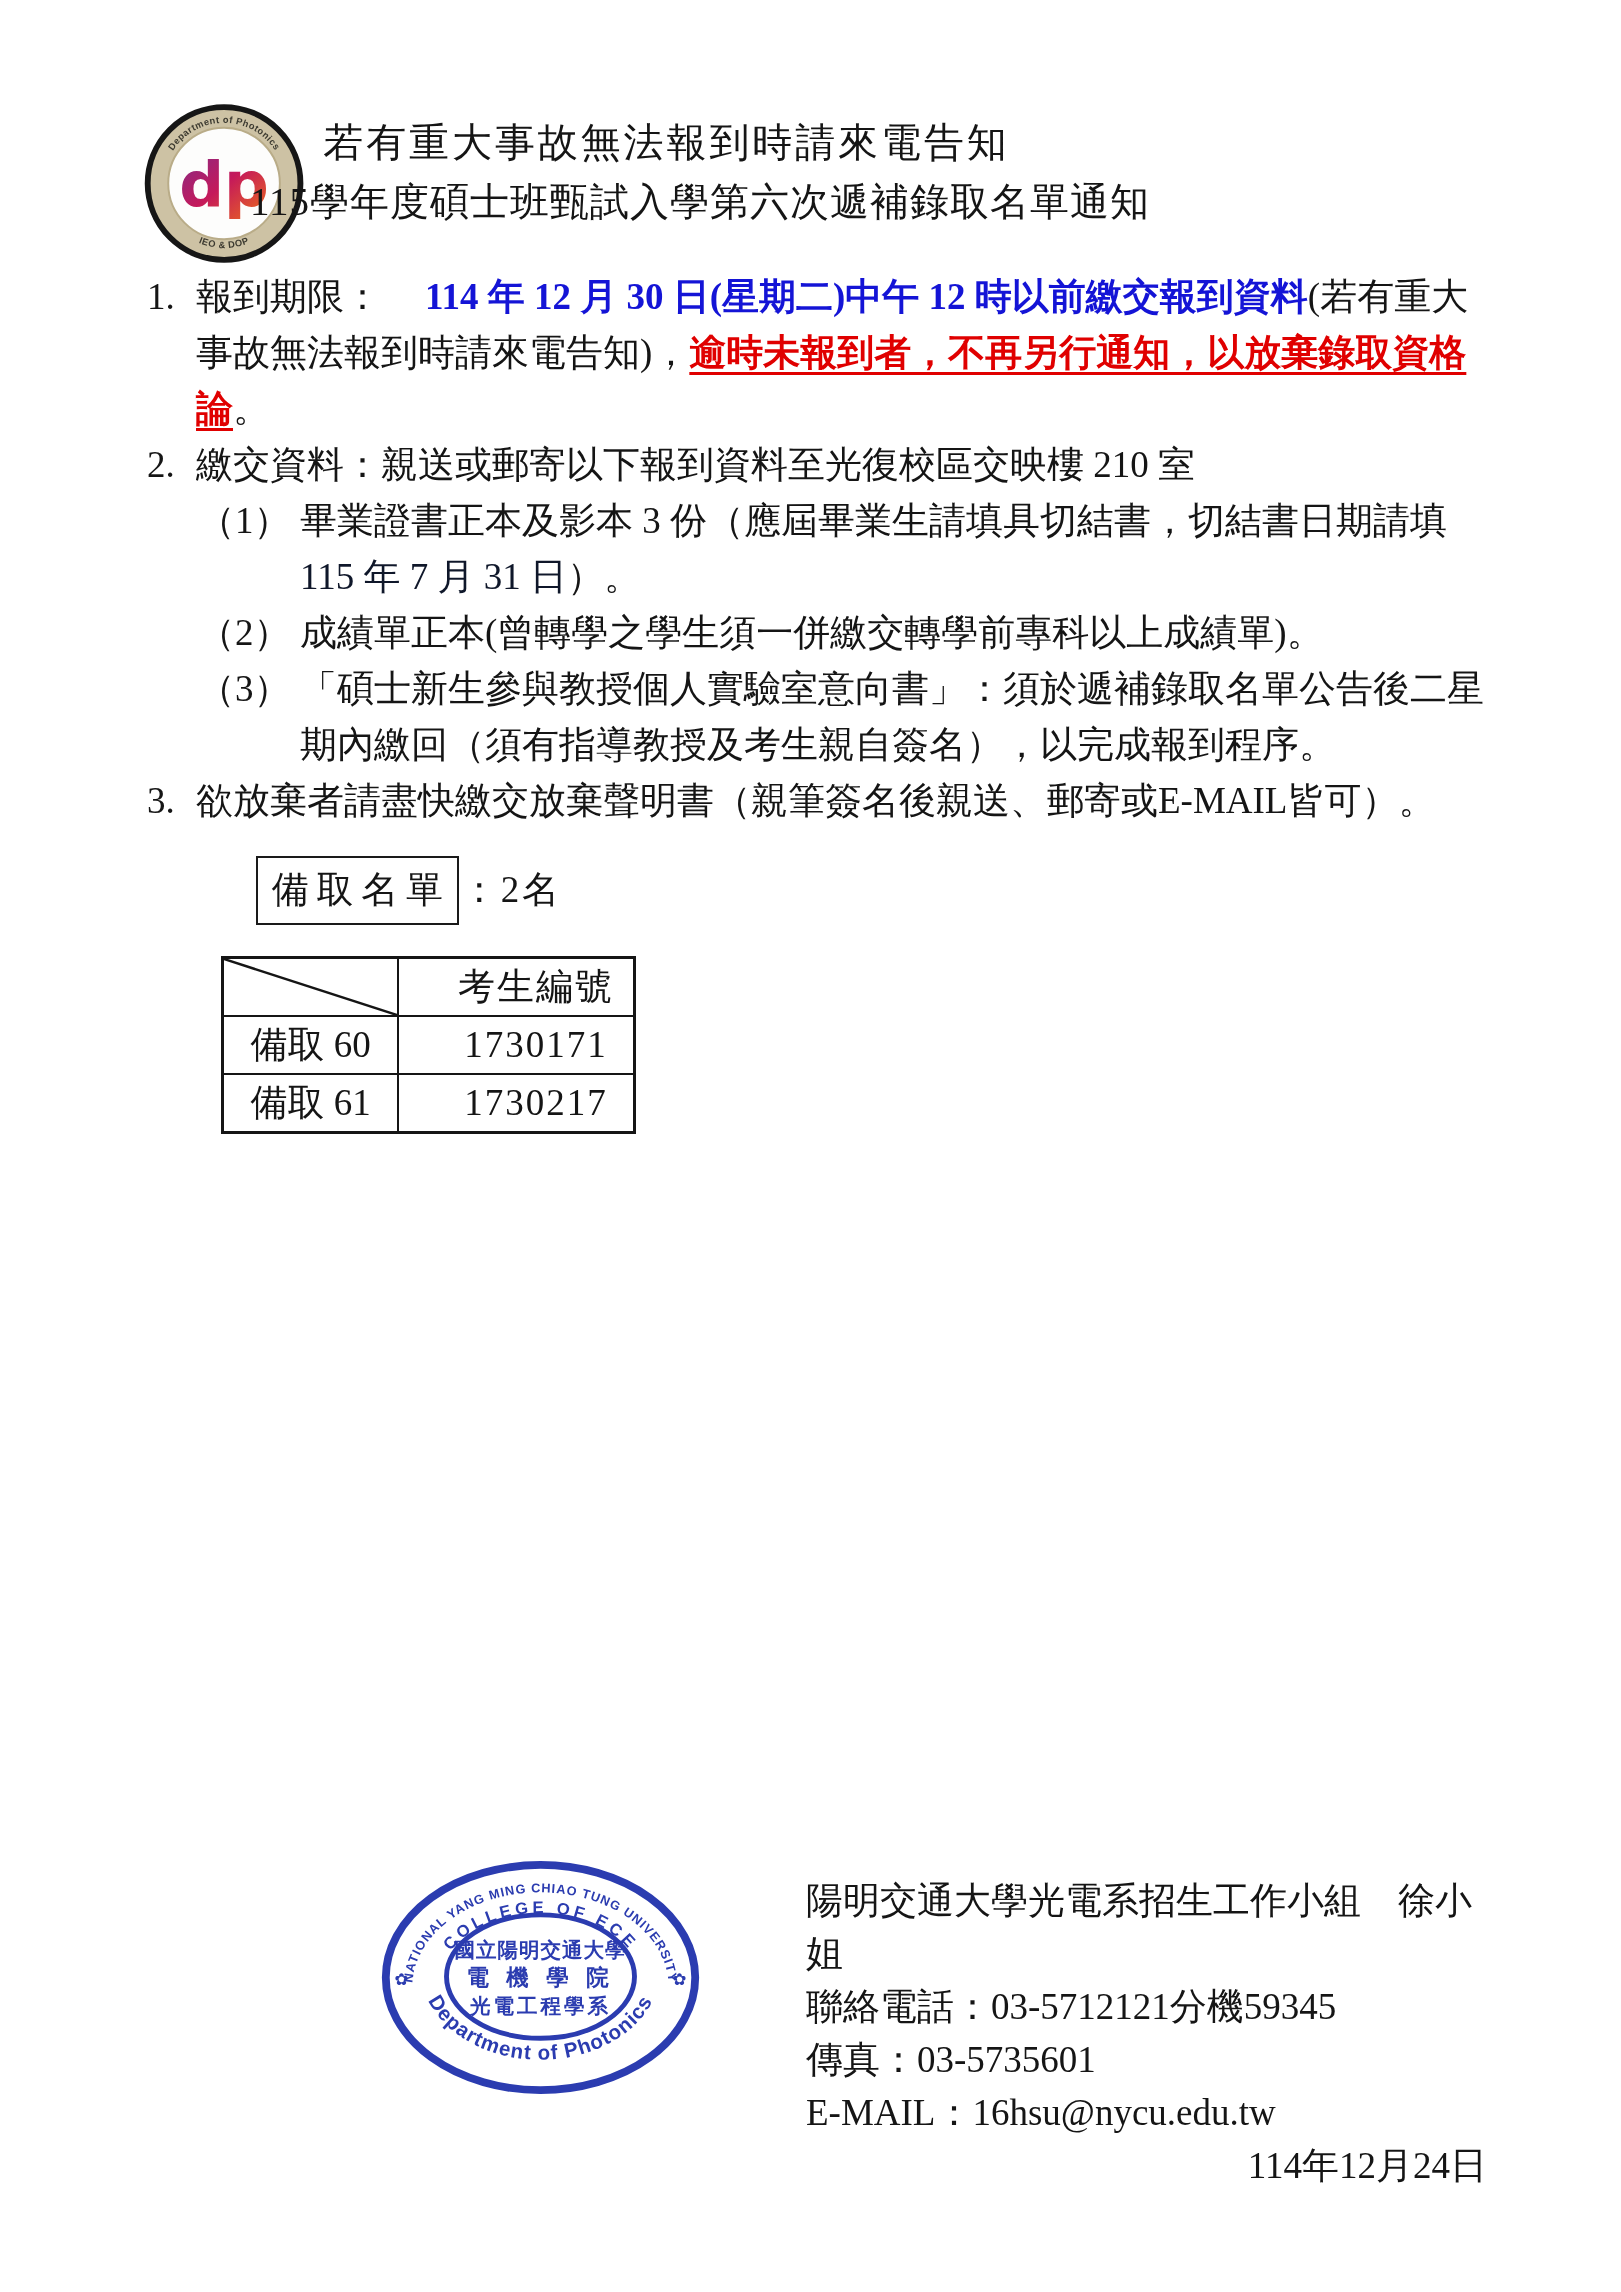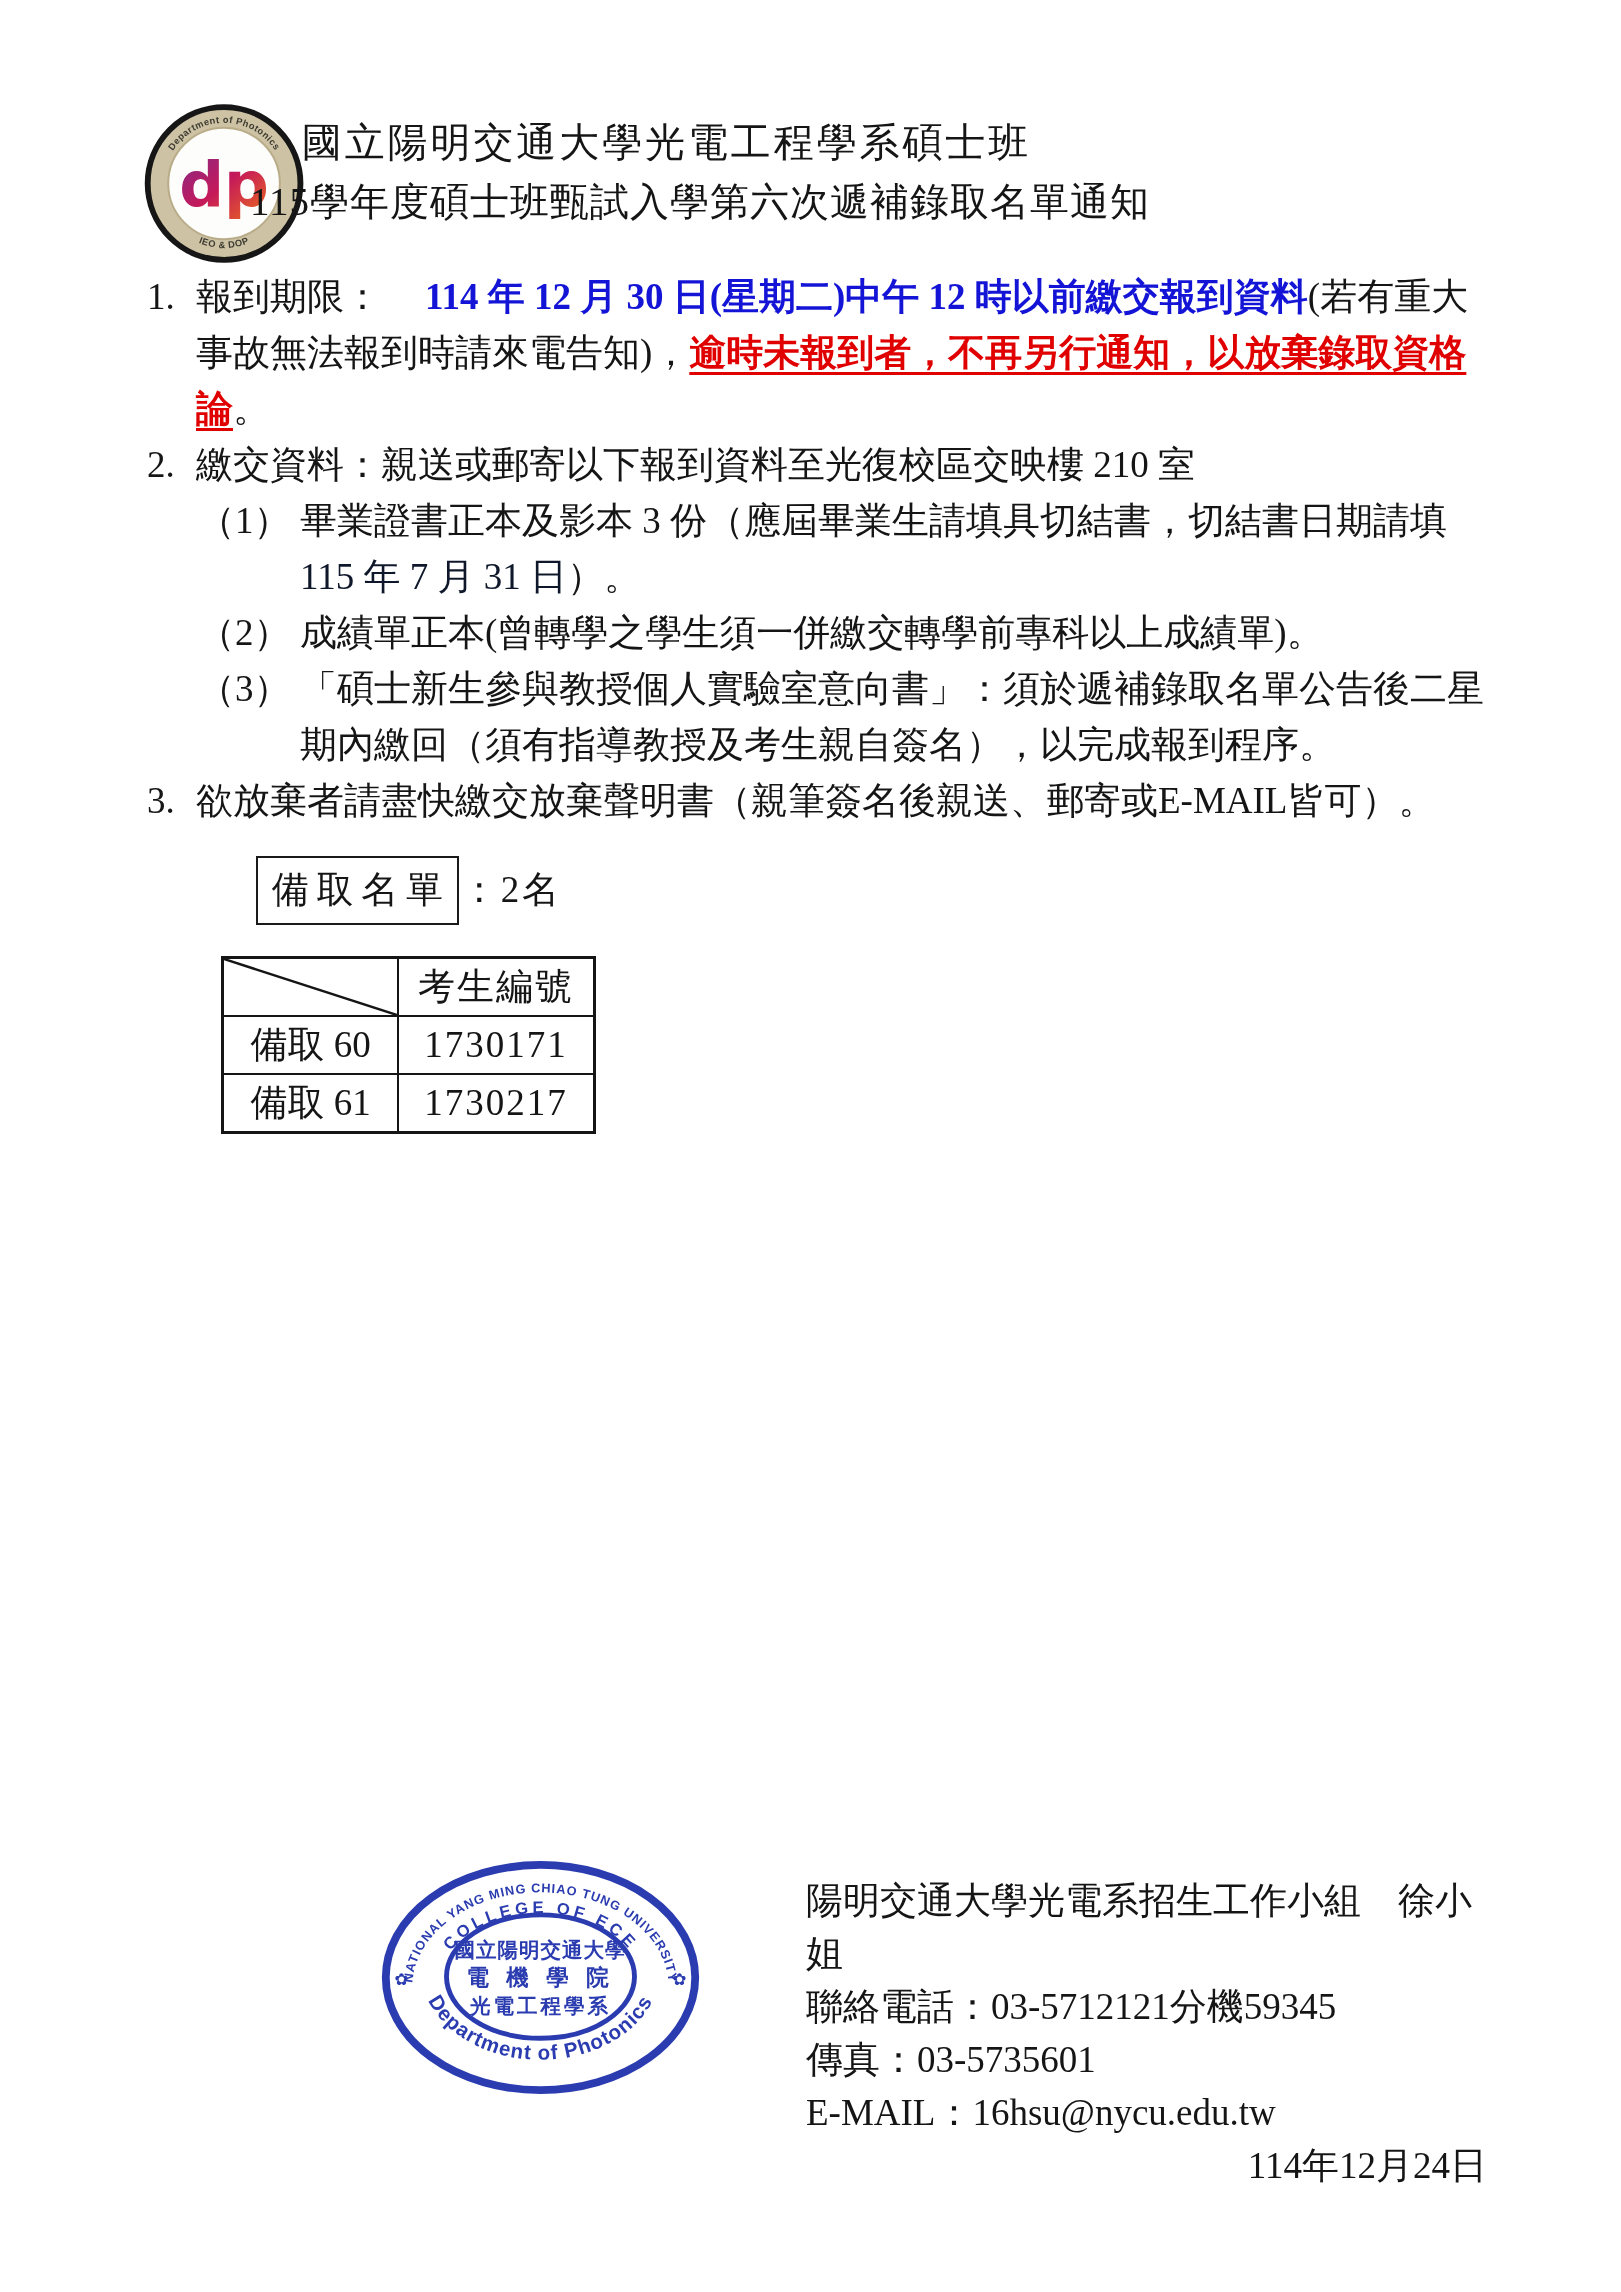"國立陽明交通大學光電工程學系碩士班" div.t1 { text: 國立陽明交通大學光電工程學系碩士班 -> 若有重大事故無法報到時請來電告知 }
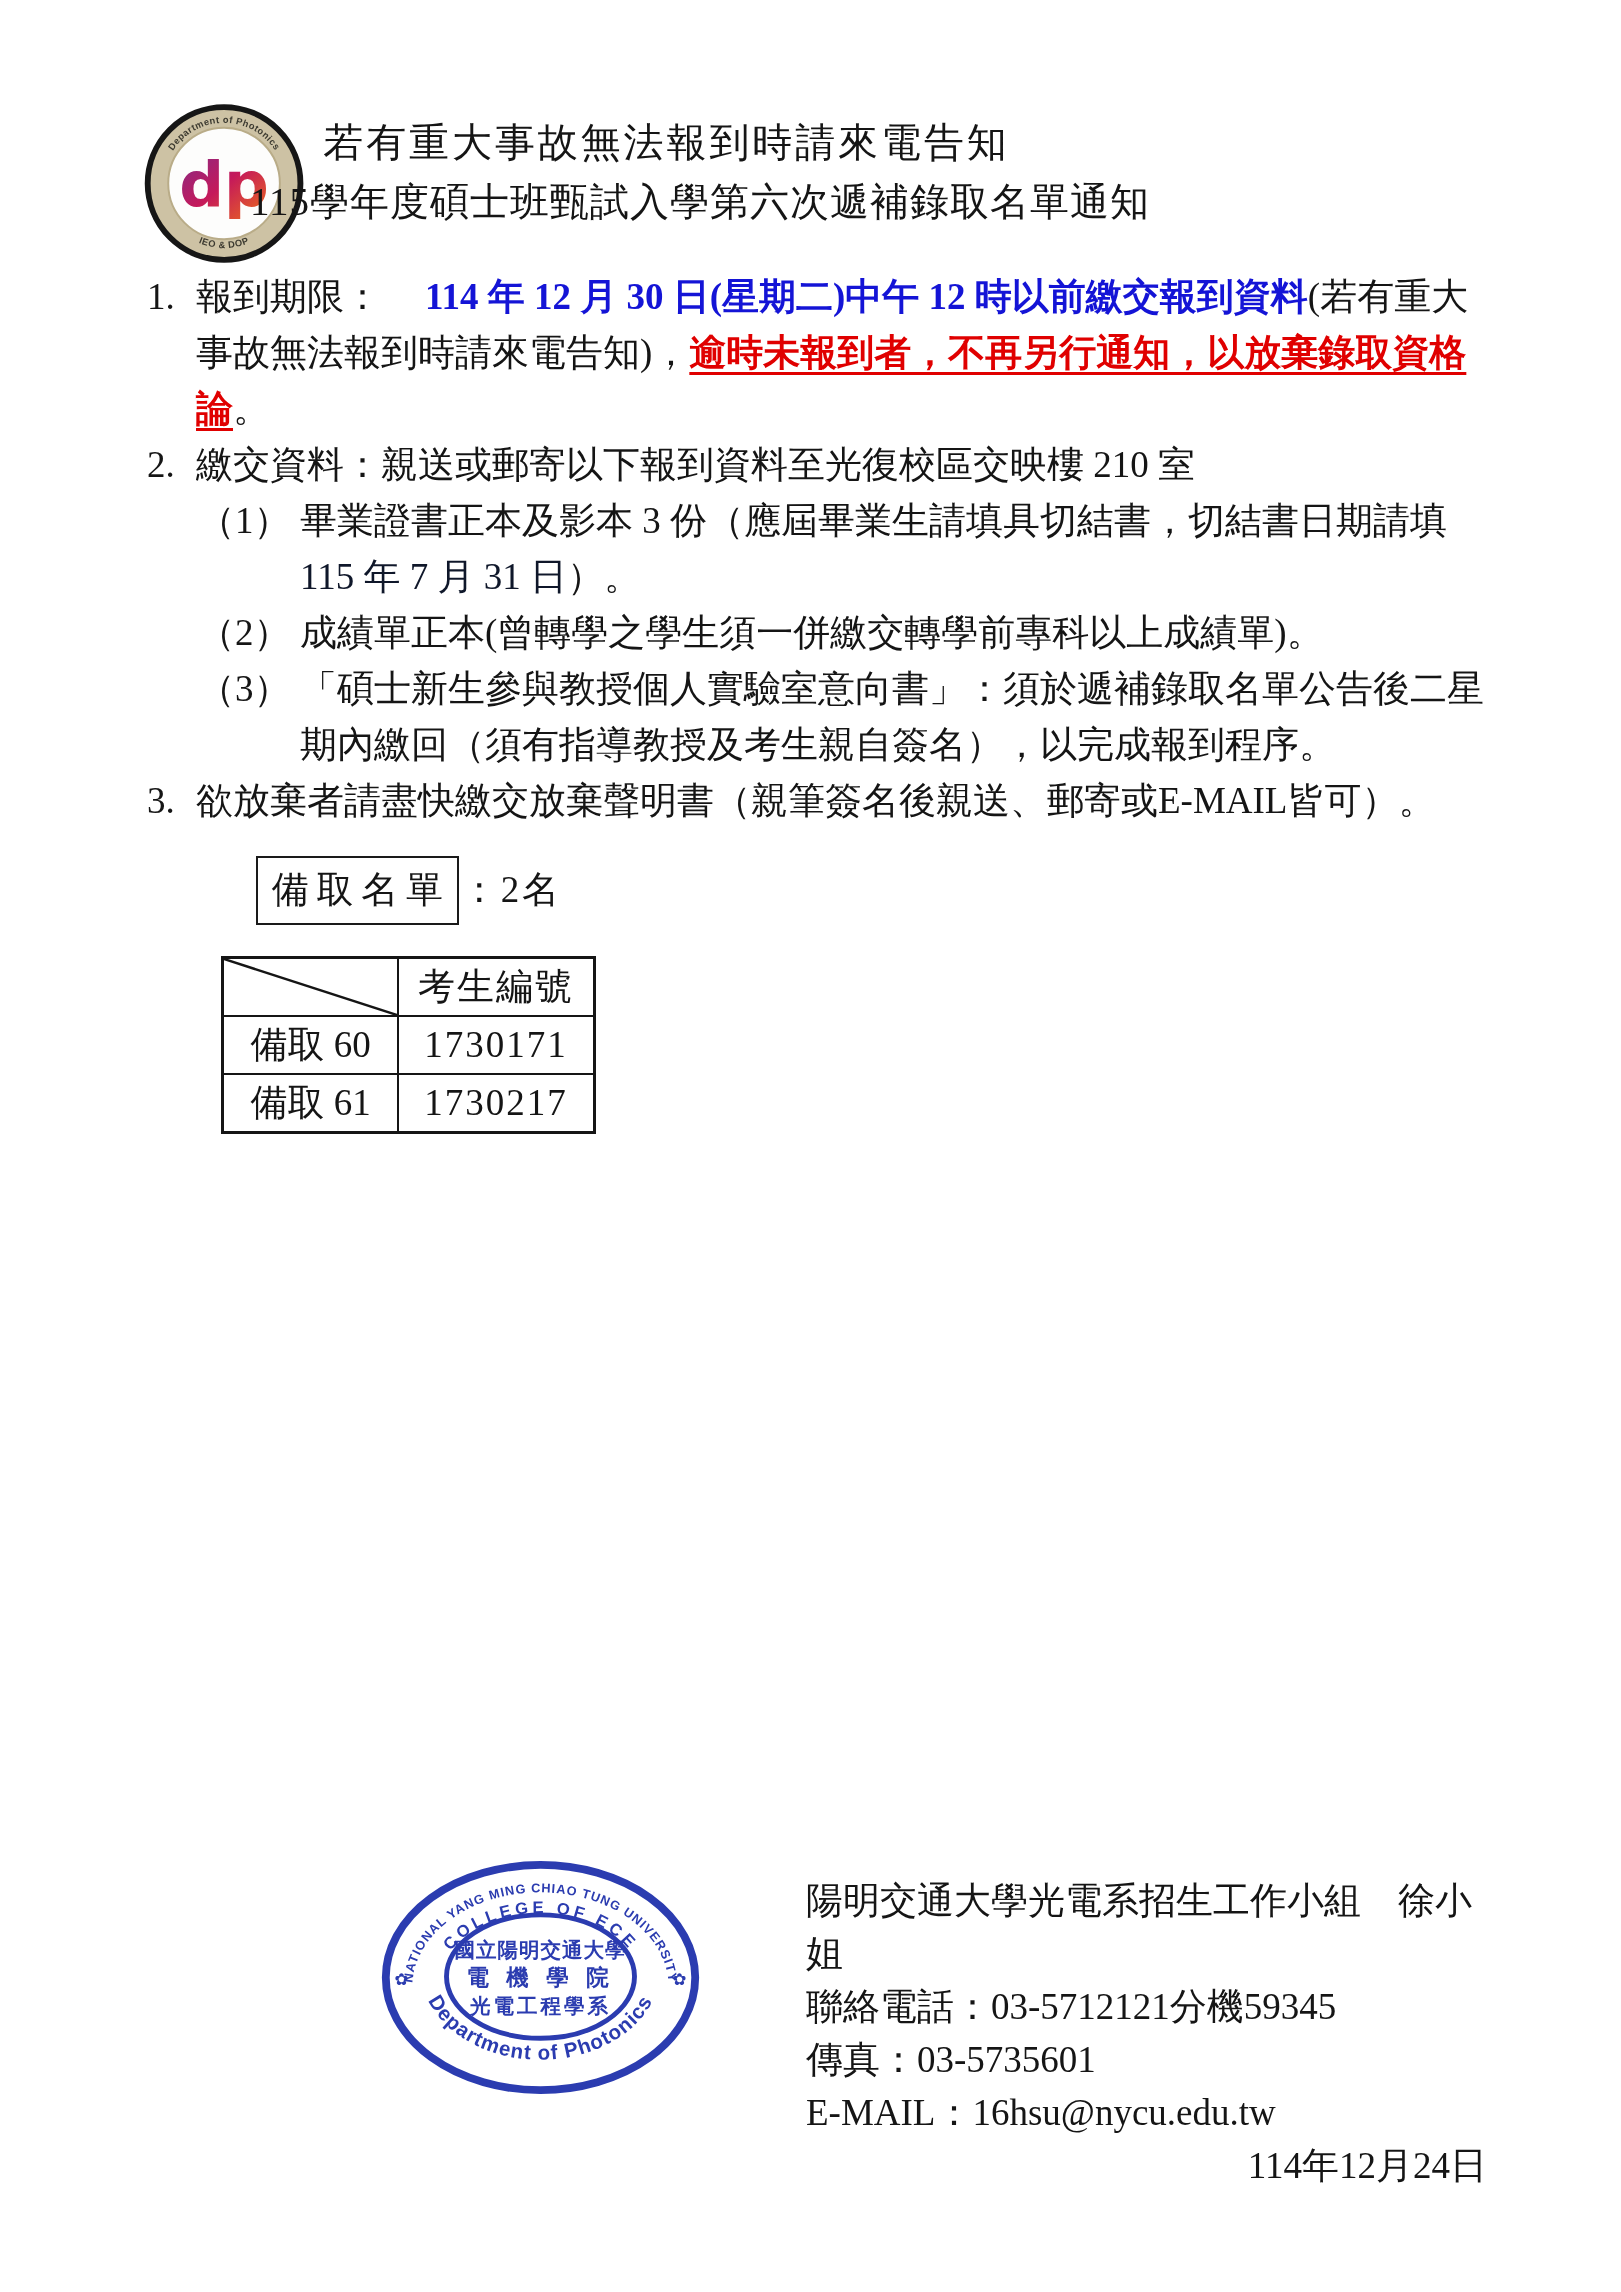"考生編號" .rank-table td.c2 { padding-left: none -> 40px }
